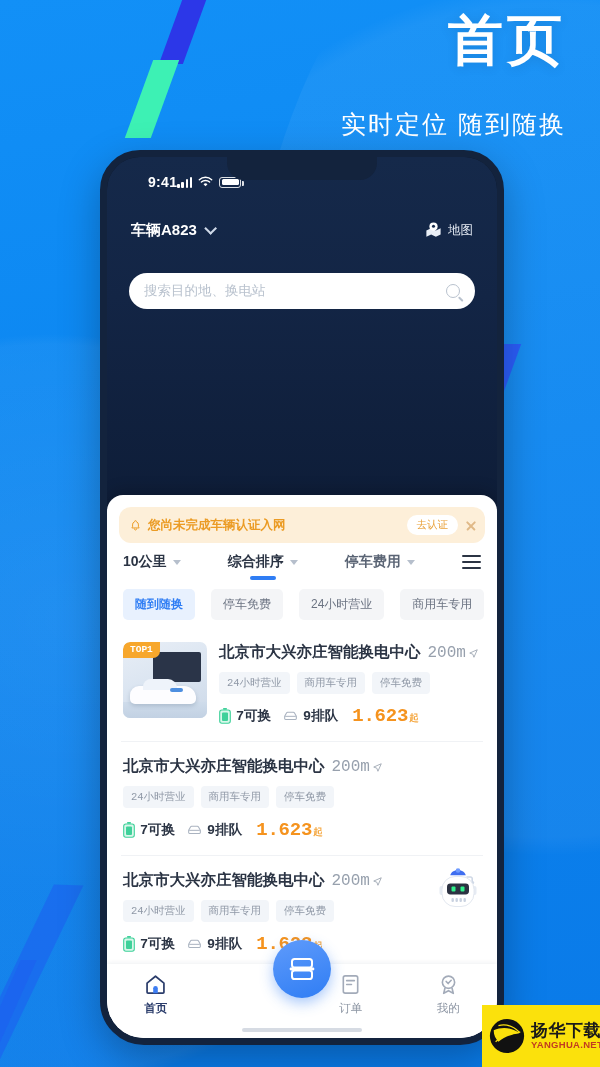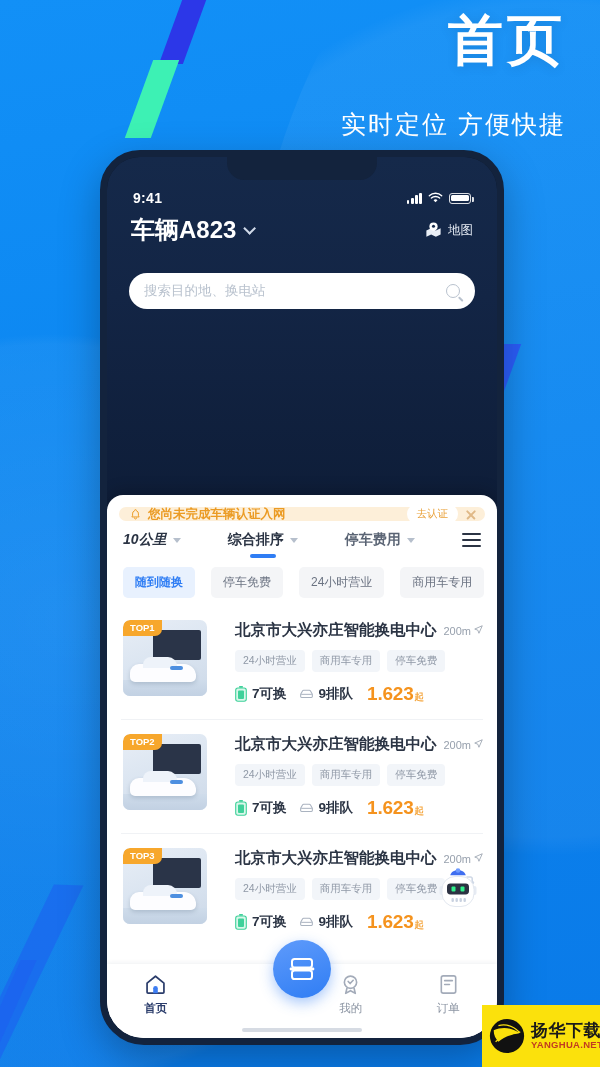"实时定位 方便快捷" div.hero-sub { text: 方便快捷 -> 随到随换 }
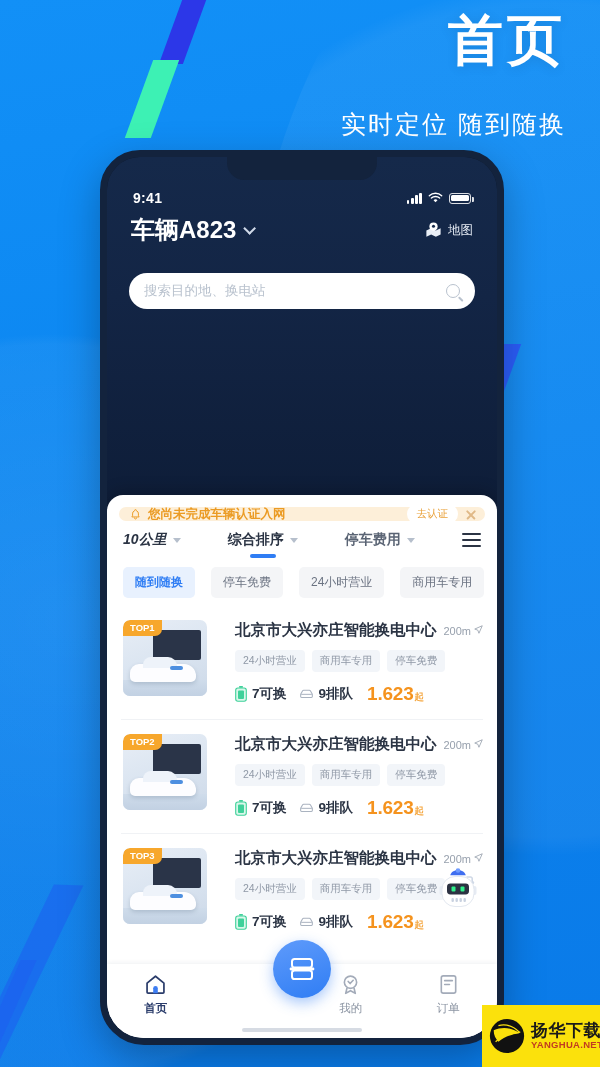"9:41" .status { justify-content: space-between -> flex-start; left: 0 -> 15px; margin-top: 16px -> none }
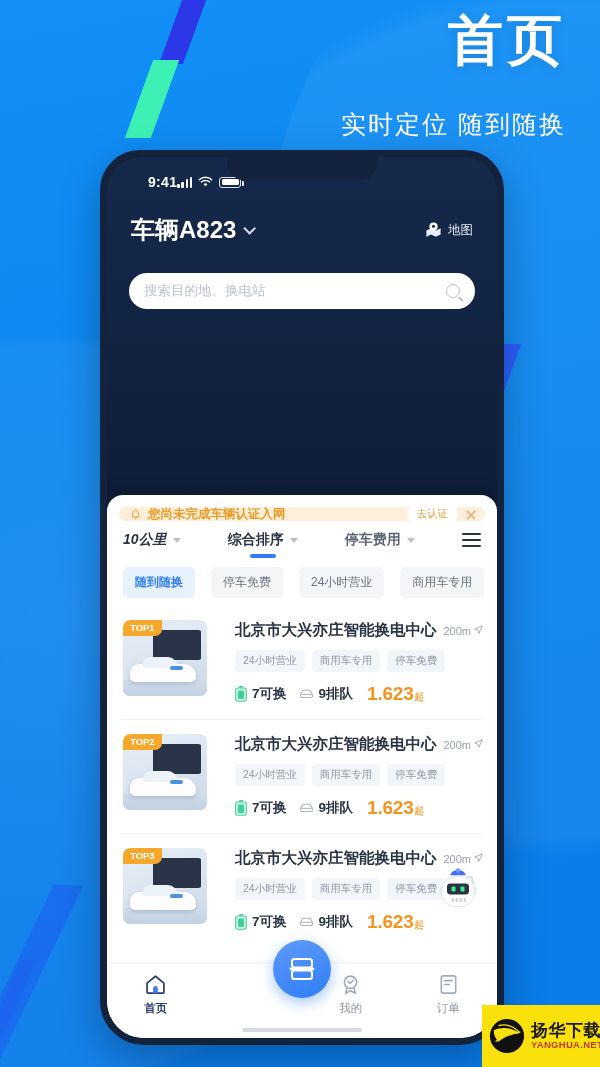"车辆A823" .veh { font-size: 24px -> 15px }
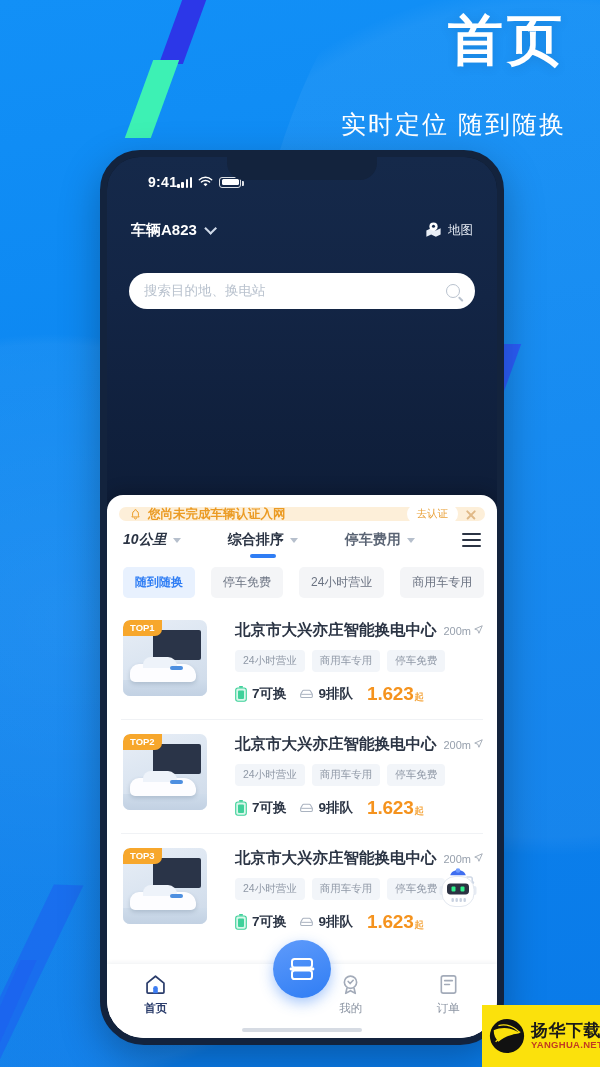"您尚未完成车辆认证入网" .notice { height: 14px -> 36px }
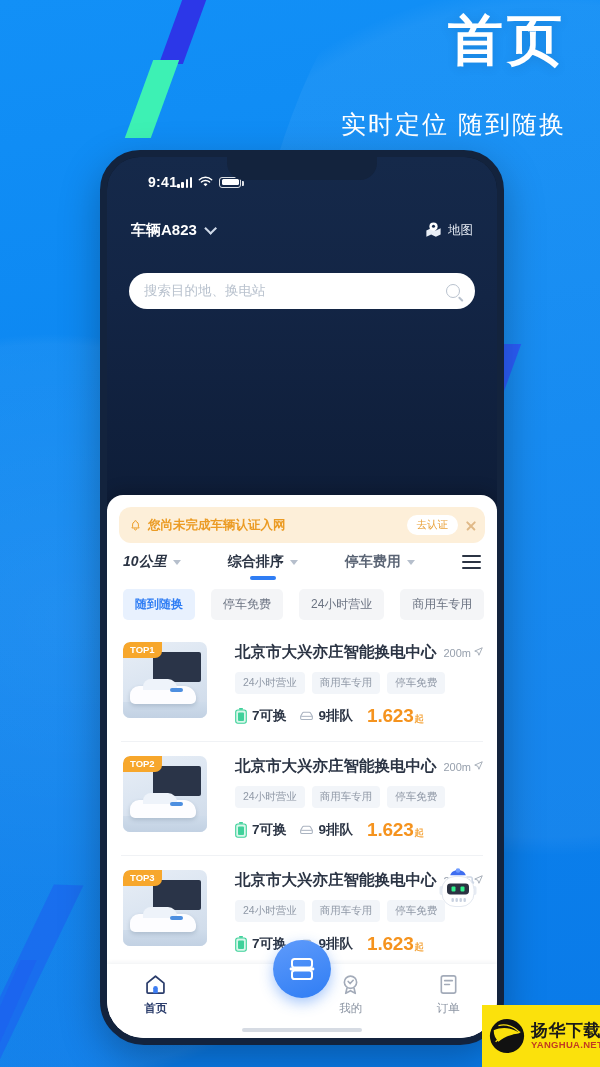"10公里" .filter.f1 { font-style: italic -> none }
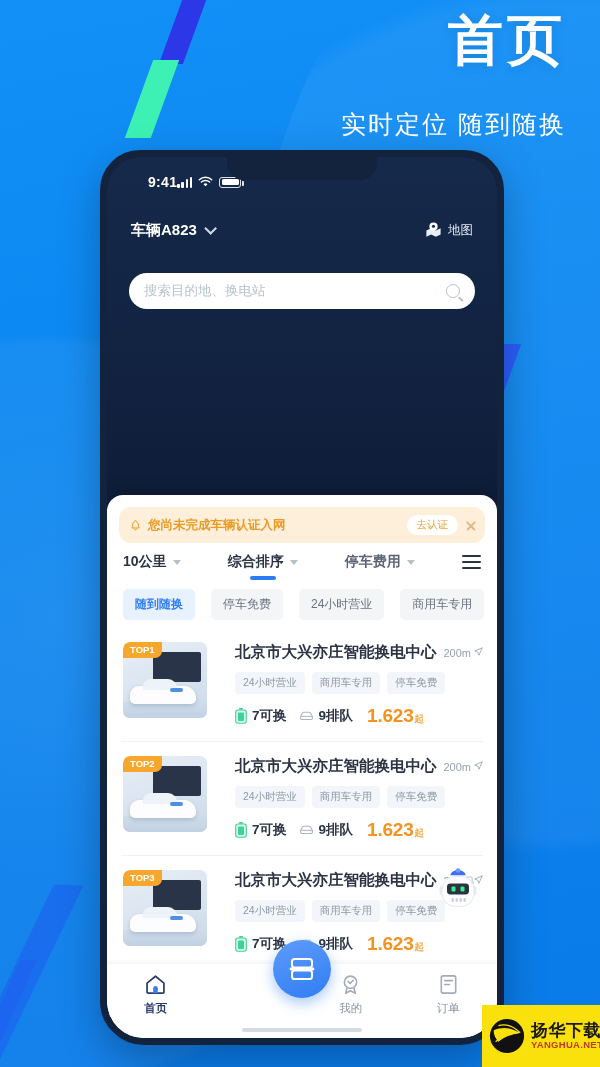"TOP1" .row { font-family: none -> Liberation Mono, monospace; gap: 28px -> 12px }
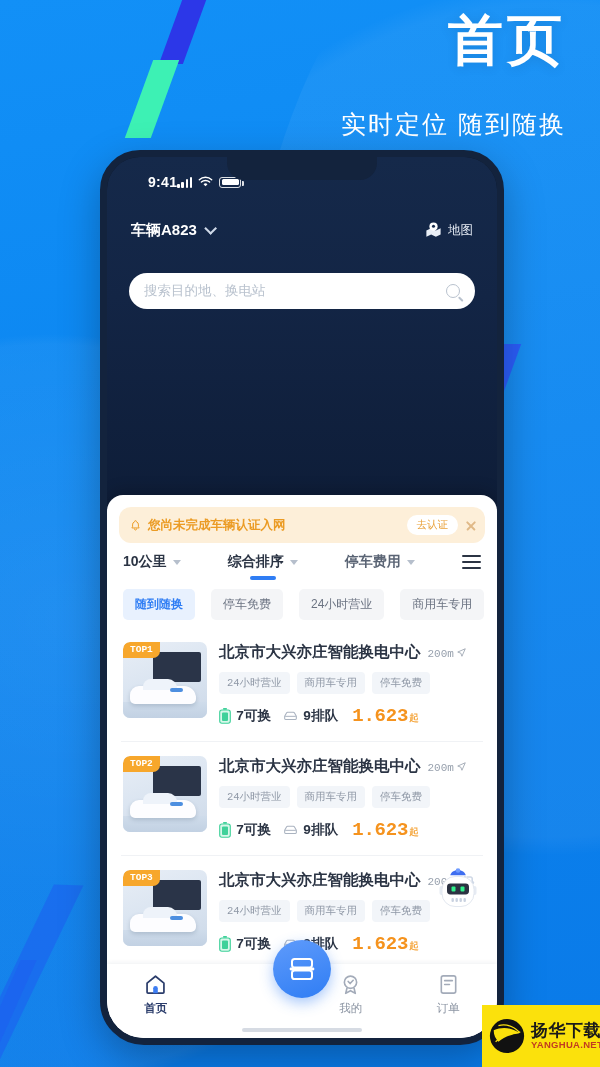"200m" .row-dist { align-items: none -> center; font-size: 11px -> 16px }
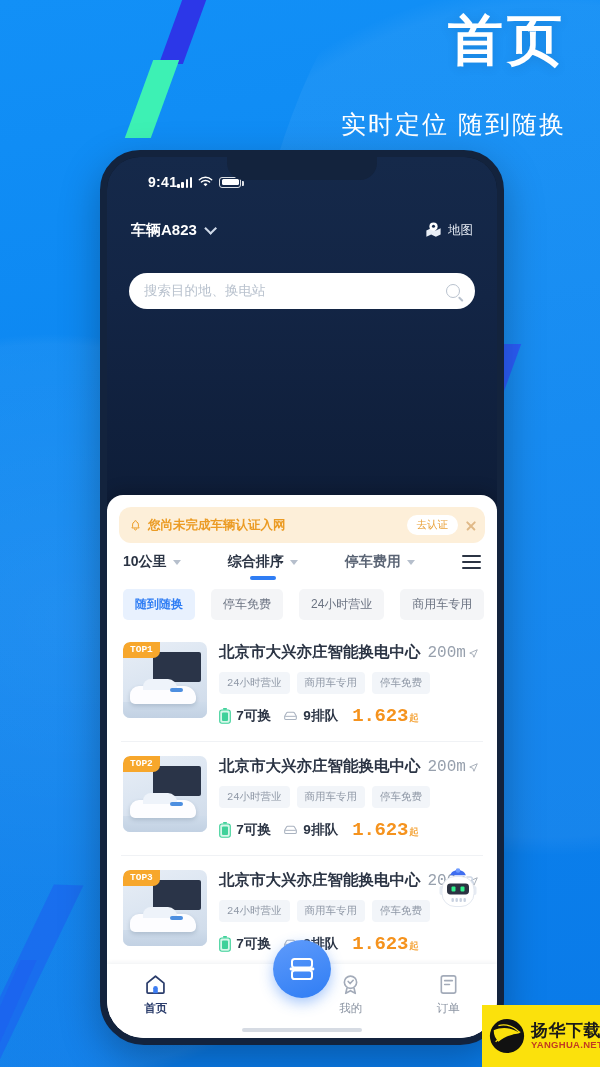"TOP2" div.thumb { html: <div> <div></div> <div></div> <div></div> <span>TOP2</span> </div> -> none }
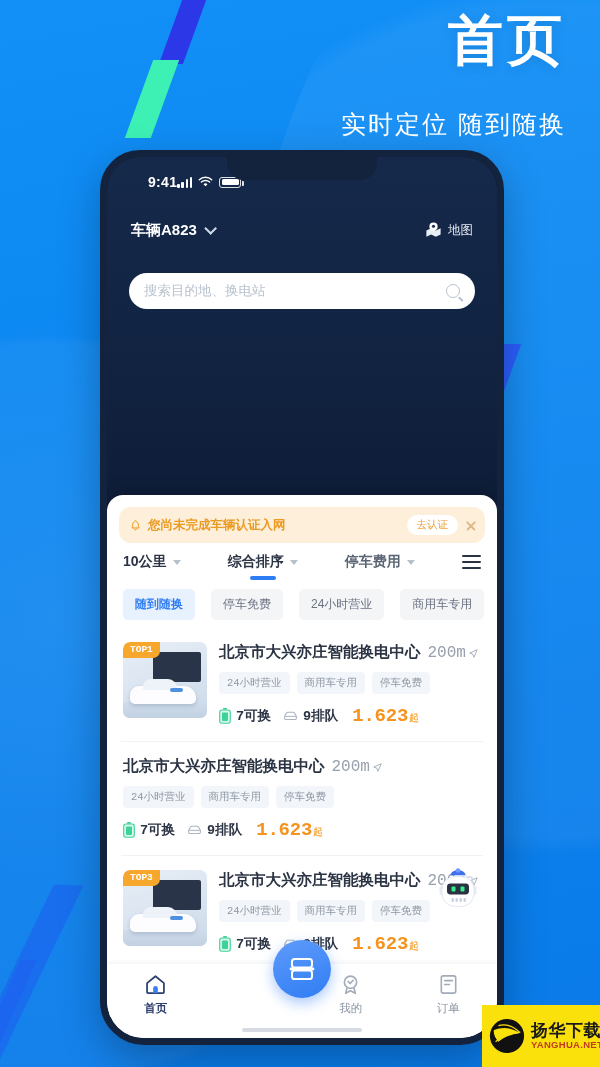"TOP3" div.thumb { html: <div> <div></div> <div></div> <div></div> <span>TOP3</span> </div> -> none }
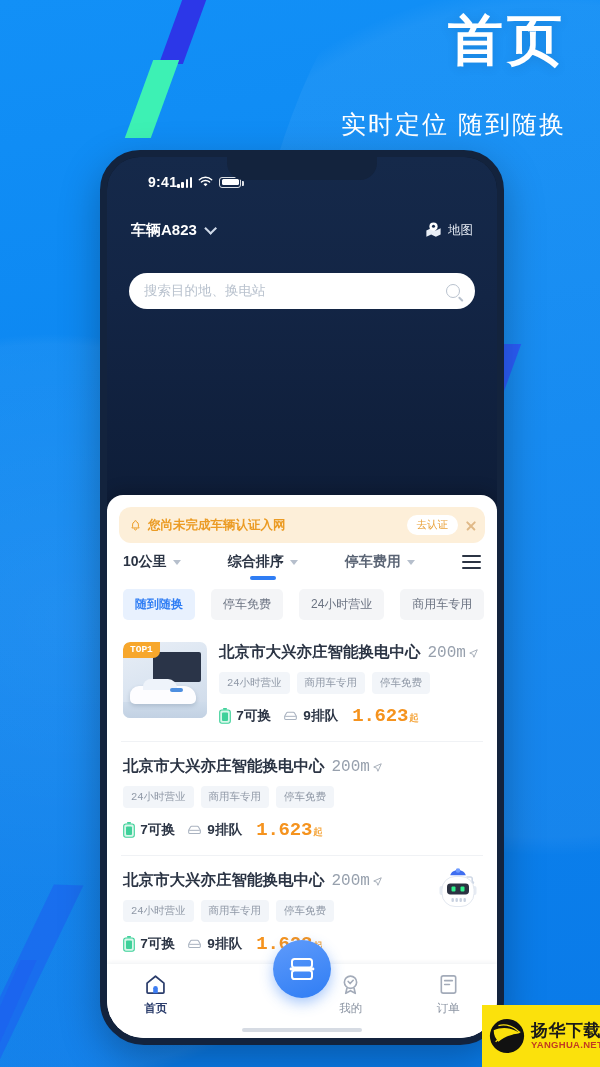"我的" div.tab { order: before "订单" -> after "订单" }
